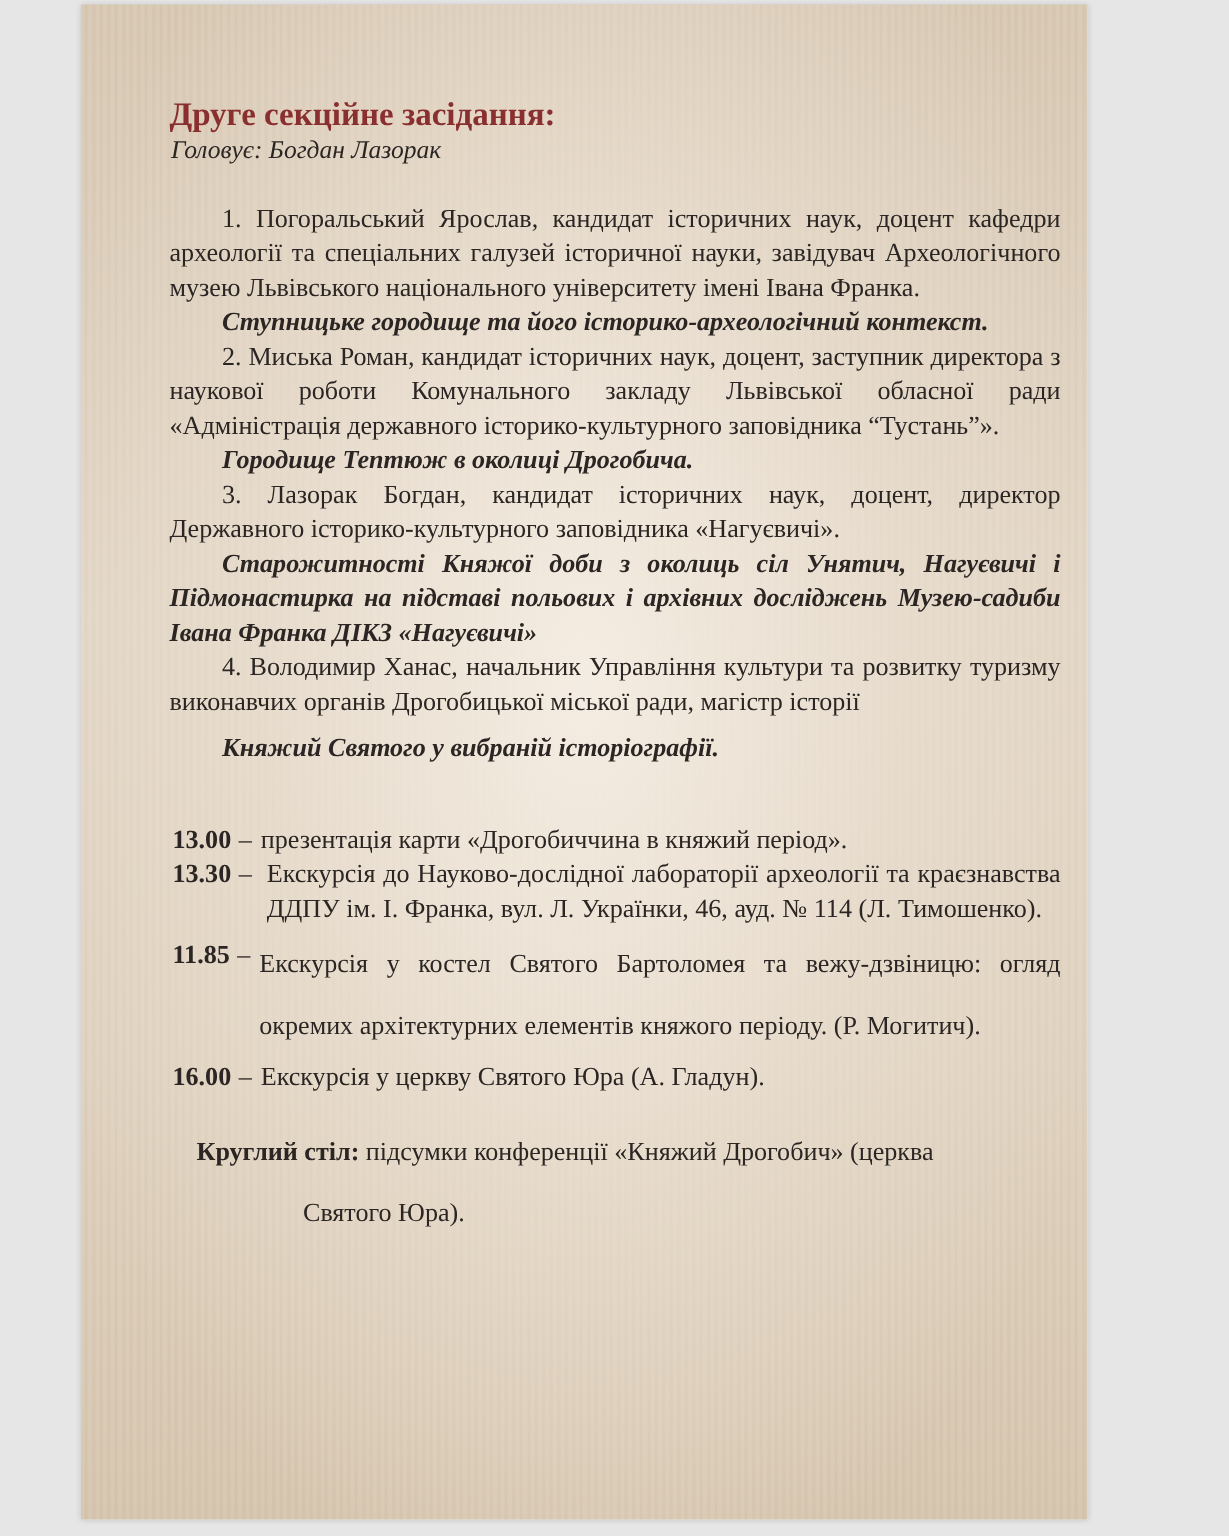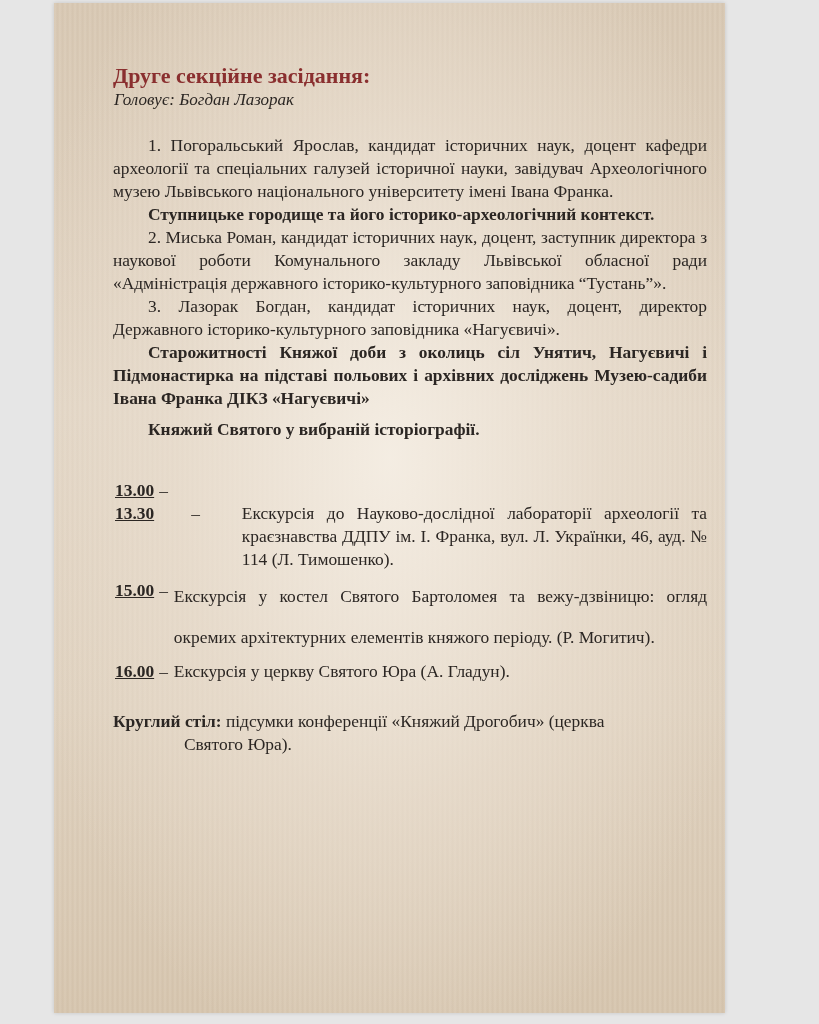"Ступницьке городище та його" .topic { font-style: none -> italic }
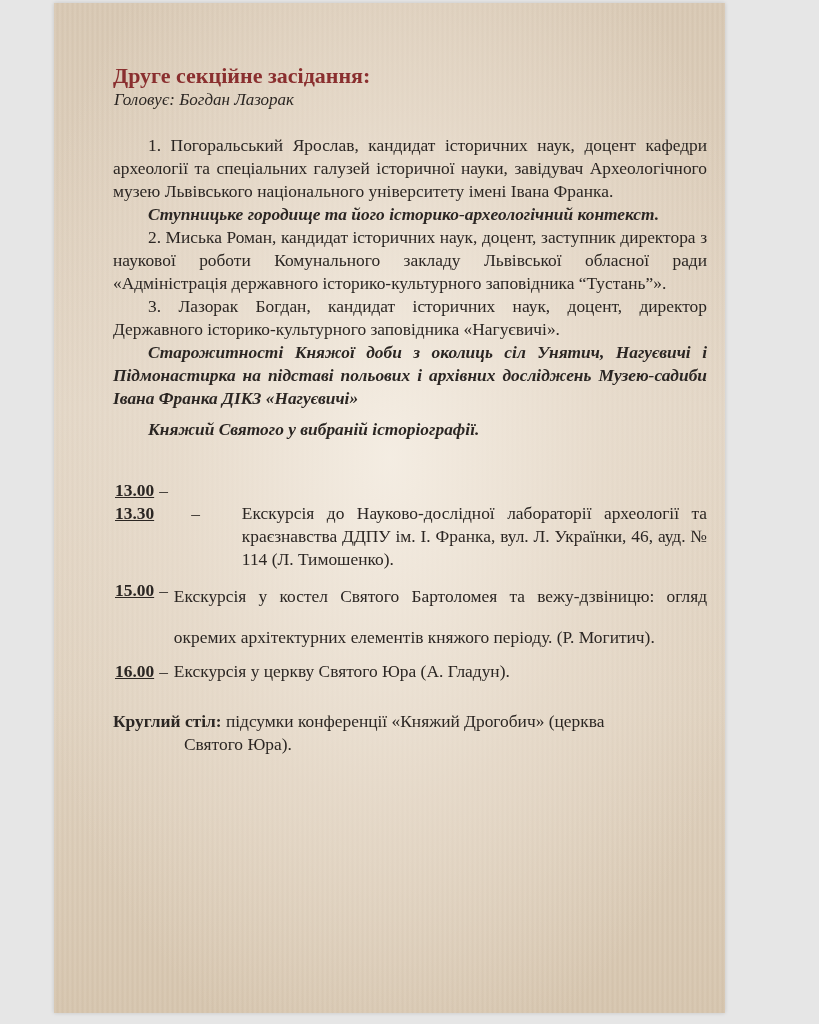"Городище Тептюж в околиці Дрогобича." p.topic { html: none -> <p>Городище Тептюж в околиці Дрогобича.</p> }
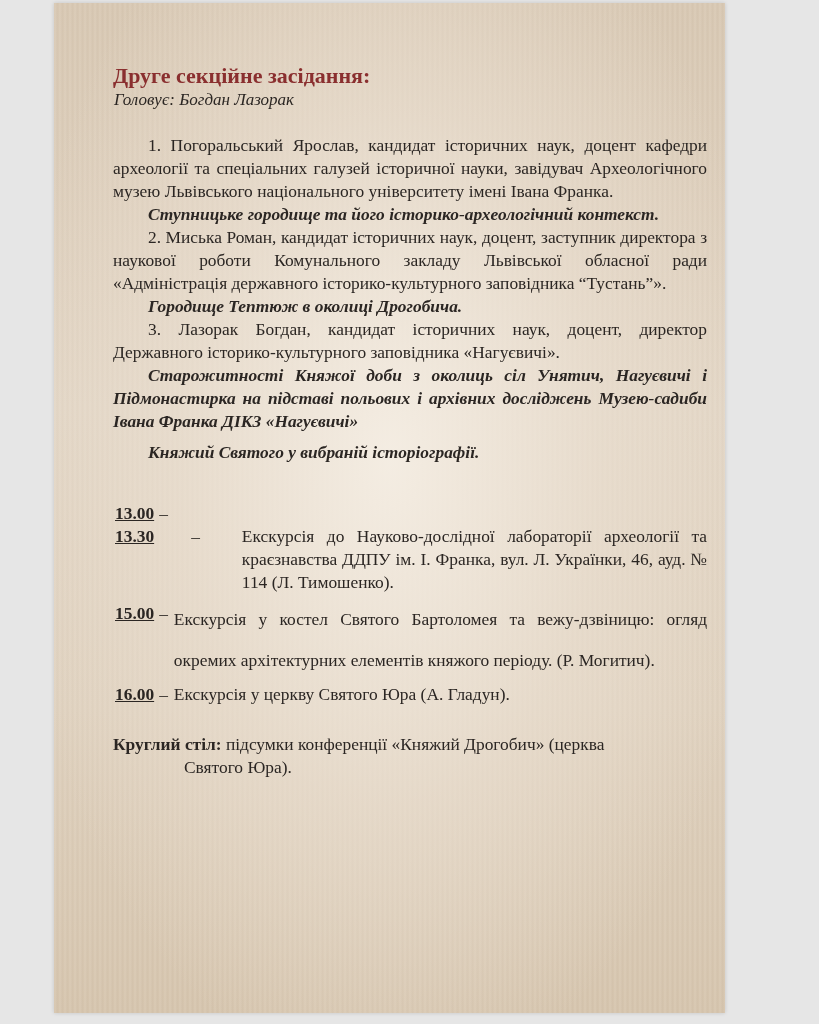"4. Володимир Ханас, начальник Управління" p.p { html: none -> <p><b>4. Володимир Ханас</b><span>, начальник Управління культури та розвитку туризму виконавчих органів Дрогобицької міської ради, магістр історії</span></p> }
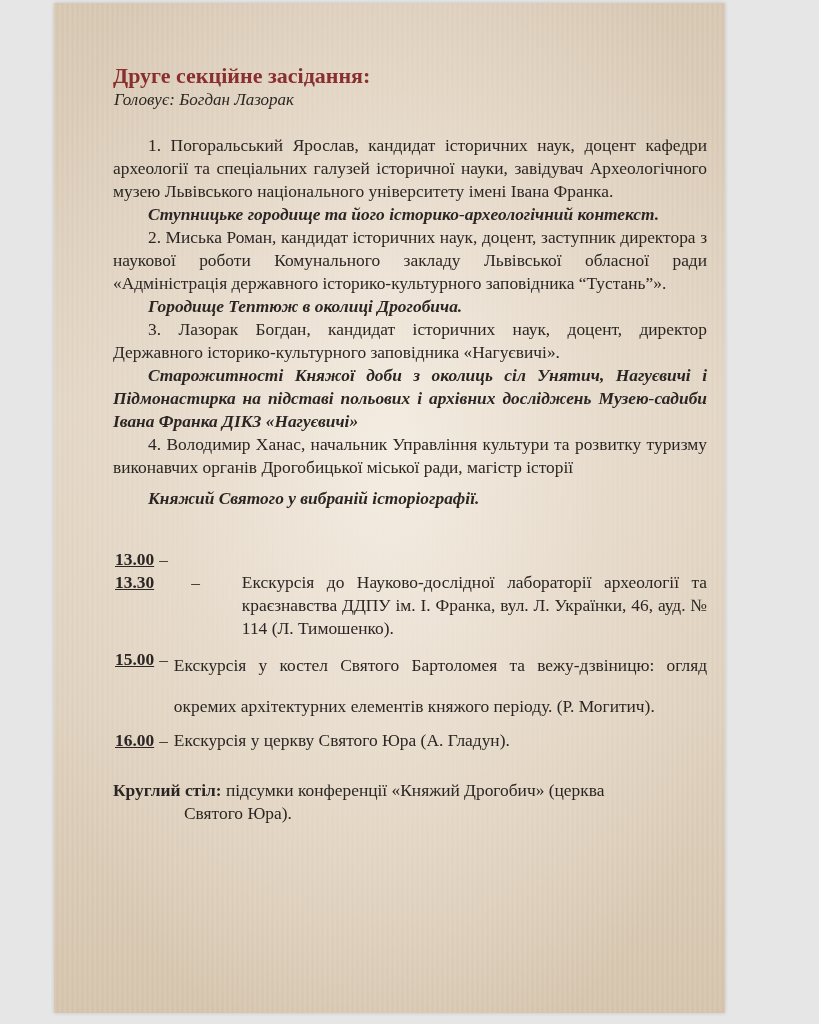"13.00" .sched .time { text-decoration: underline -> none }
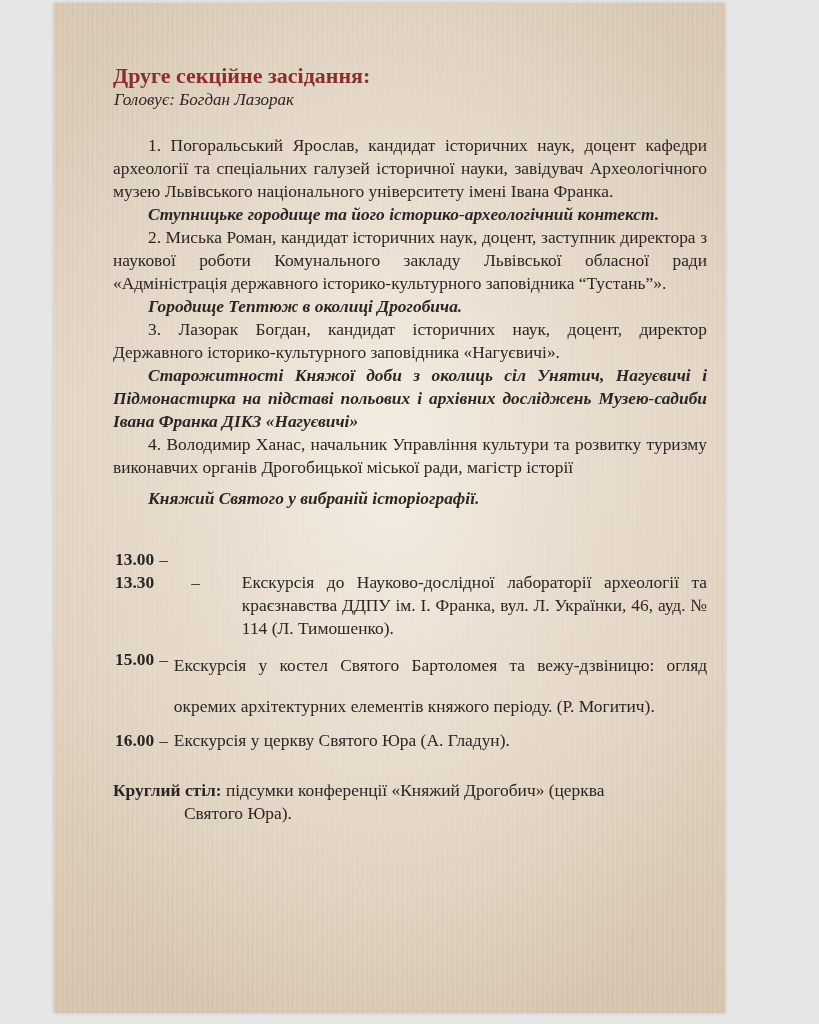"презентація карти «Дрогобиччина в княжий" span.body { html: none -> <span>презентація карти «Дрогобиччина в княжий період».</span> }
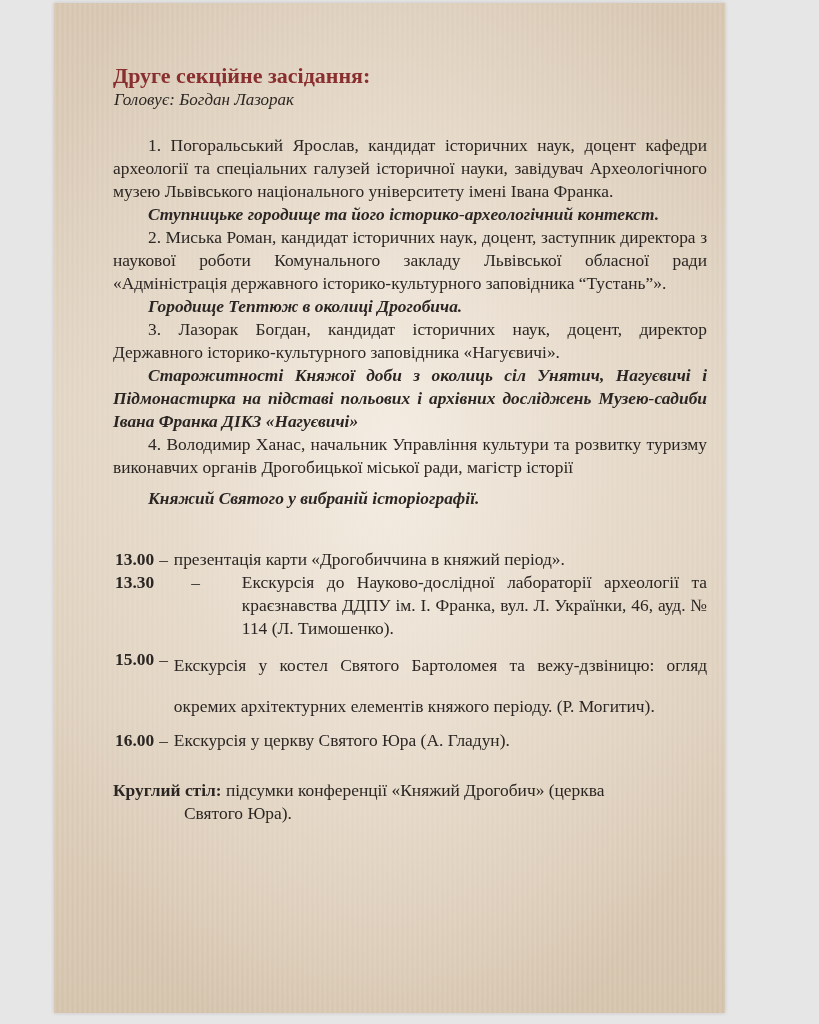"13.30" .sched.sep { gap: 32px -> none }
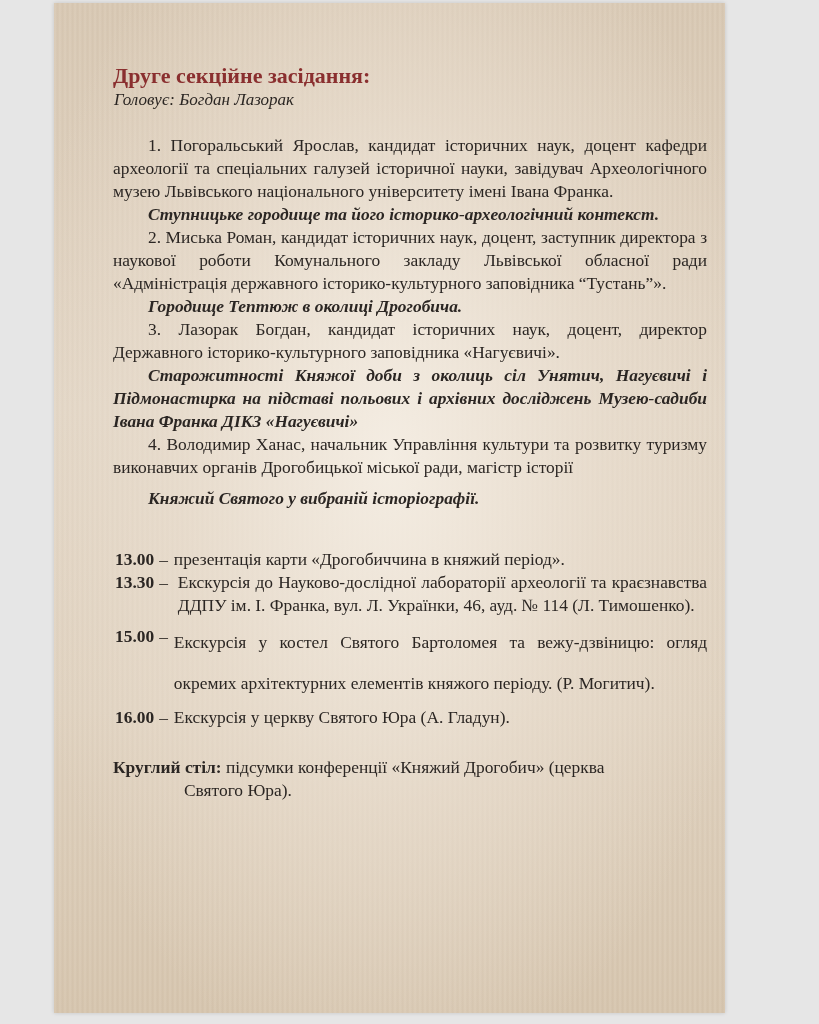"15.00" span.time { text: 15.00 -> 11.85 }
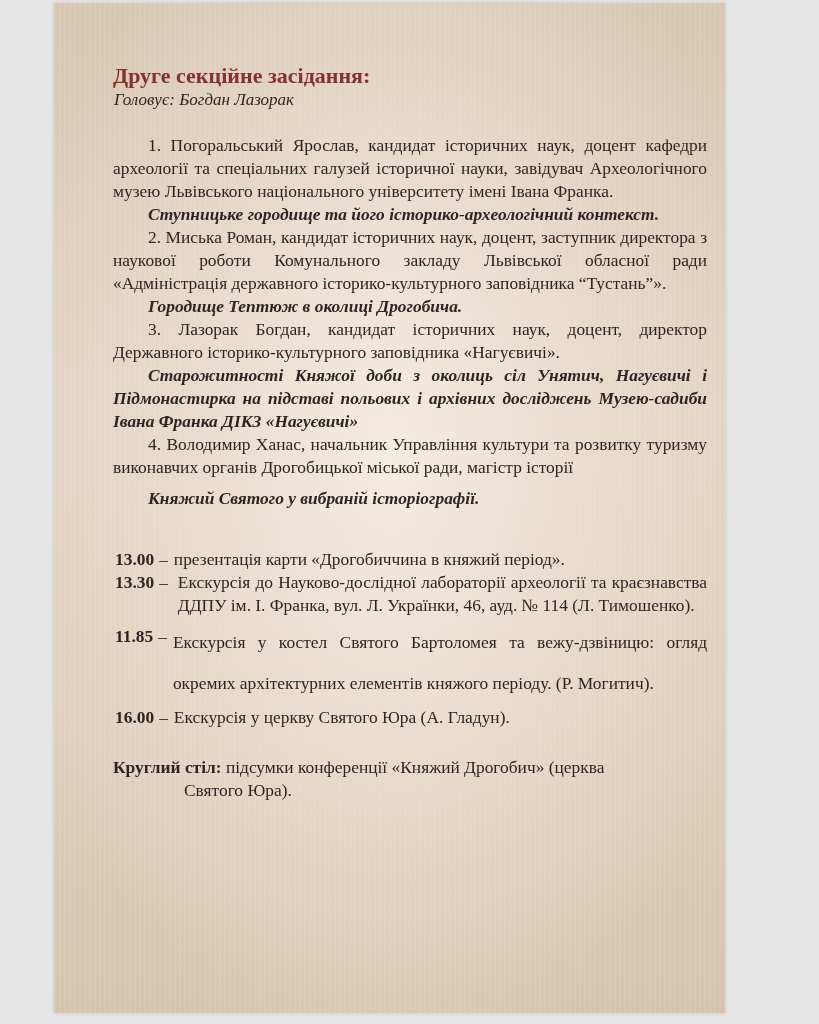"Круглий стіл: підсумки конференції" .round p { margin: 0 -> 18px }
